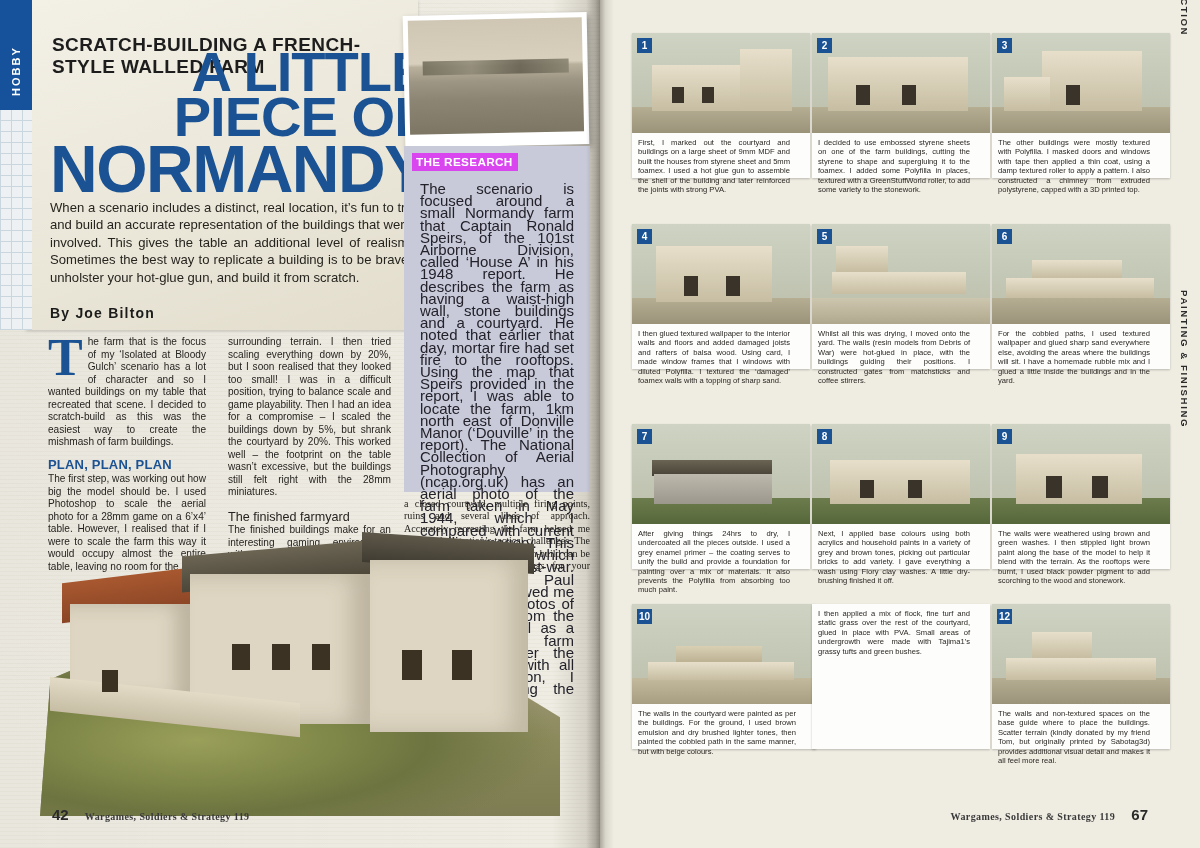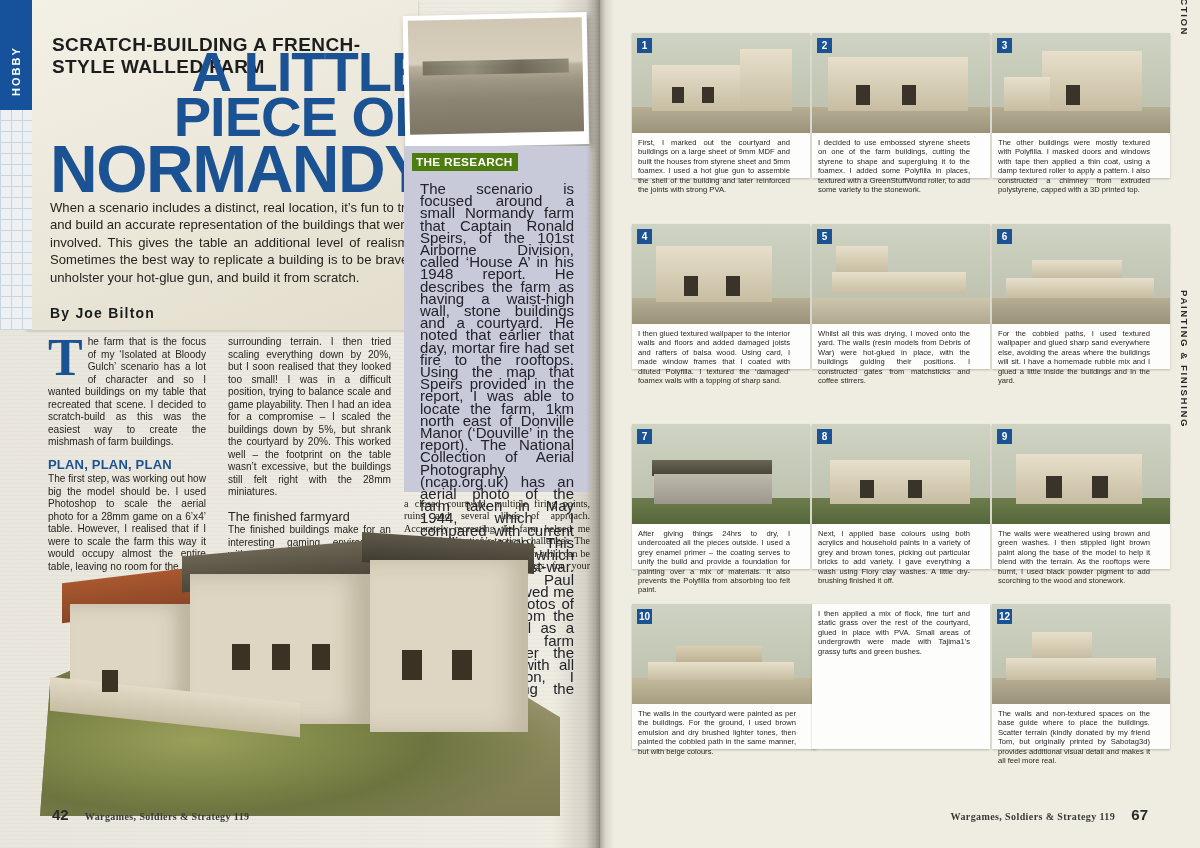"THE RESEARCH" .research h3 { background: #4d7c0f -> #d946ef }
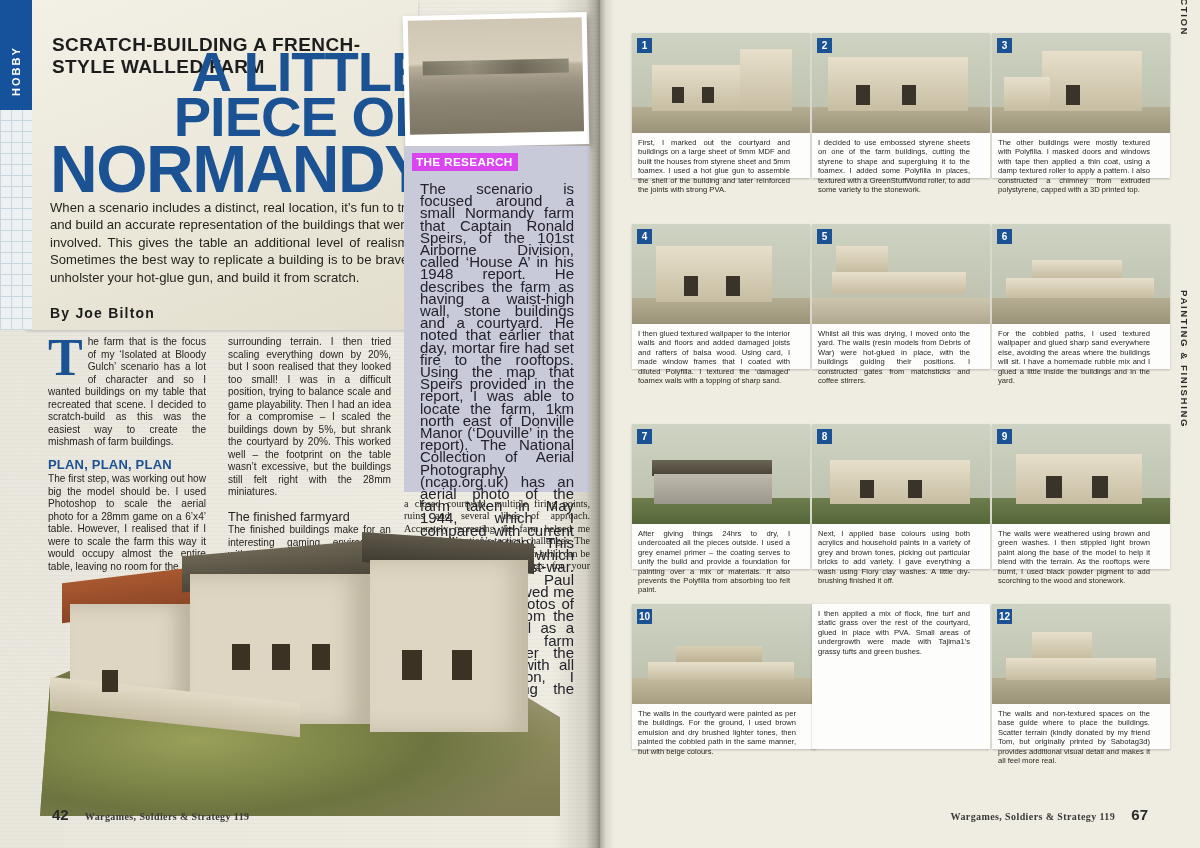"I then glued textured wallpaper" div.cap { text: coated -> windows }
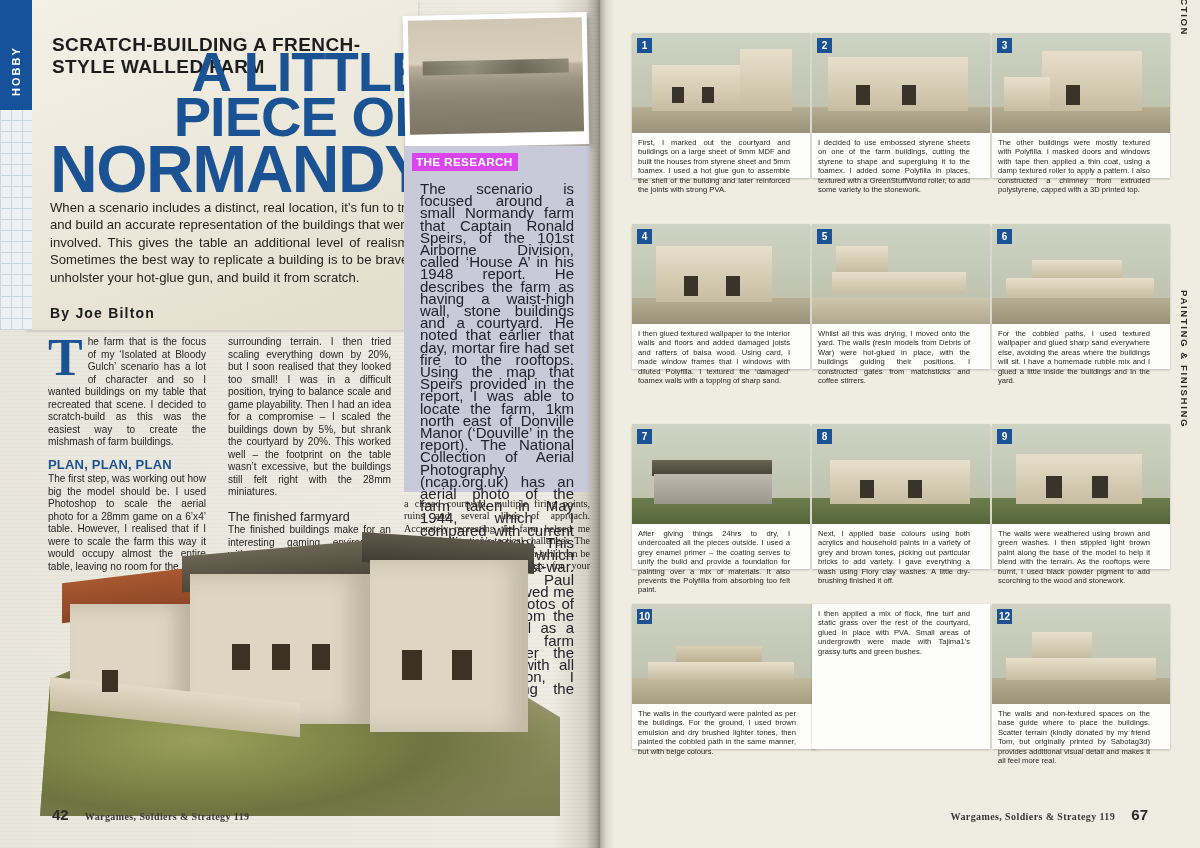"After giving things 24hrs to" div.cap { text: felt -> much }
